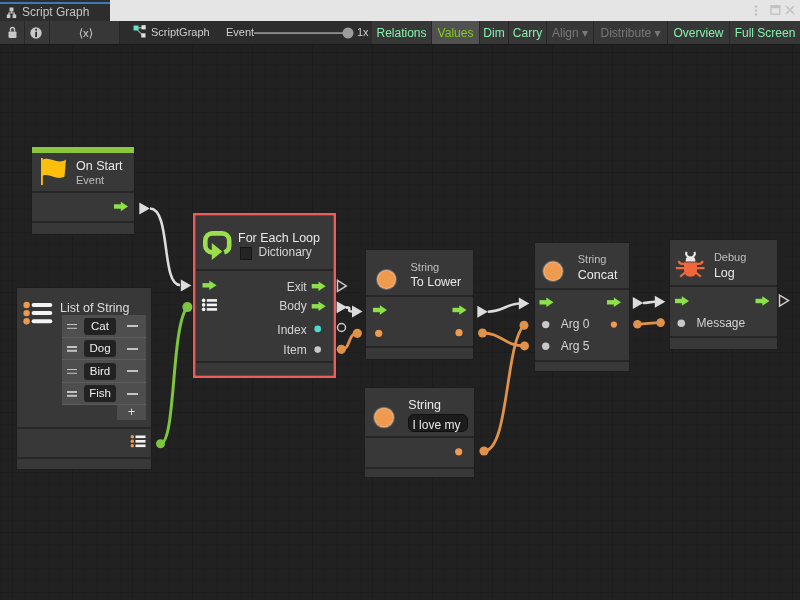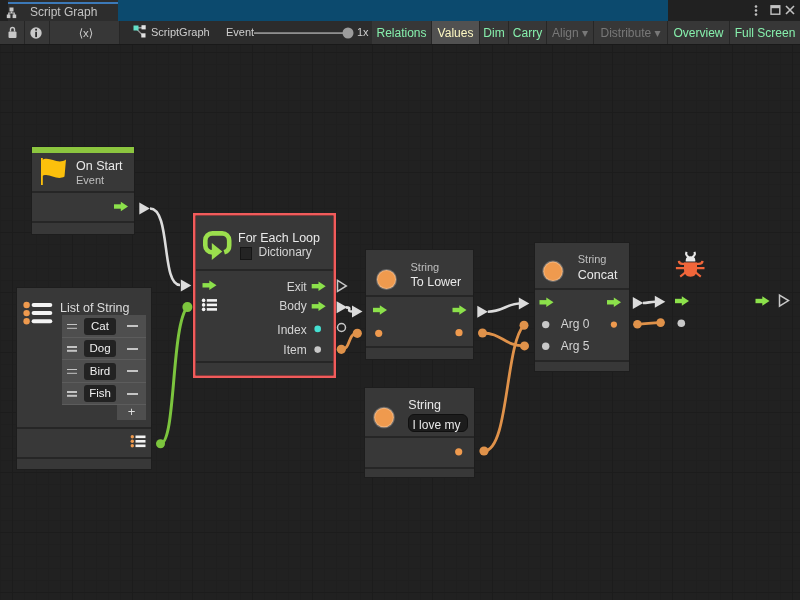"Script Graph" #titlebar { background: #0c4a6e -> #e5e5e5; left: 8px -> 0; width: 660px -> 800px }
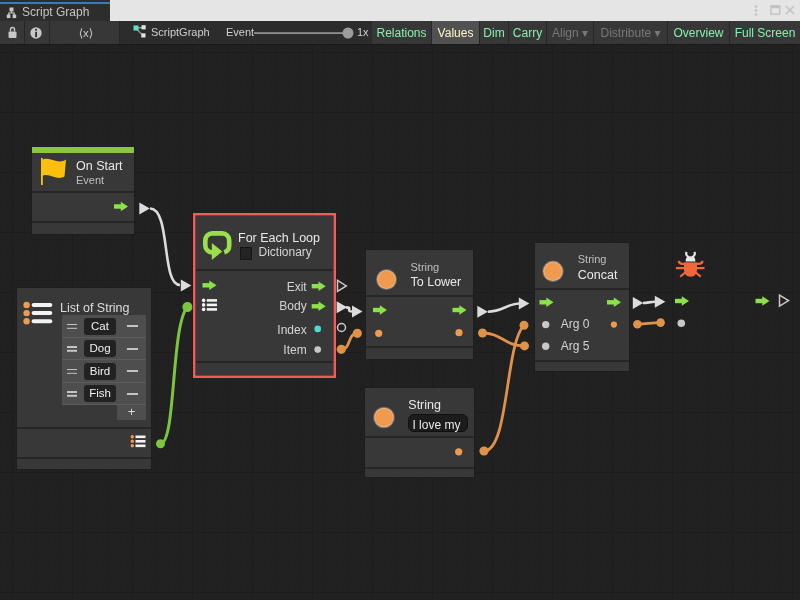"Values" .tbtn.on { color: #fef9c3 -> #84cc16 }
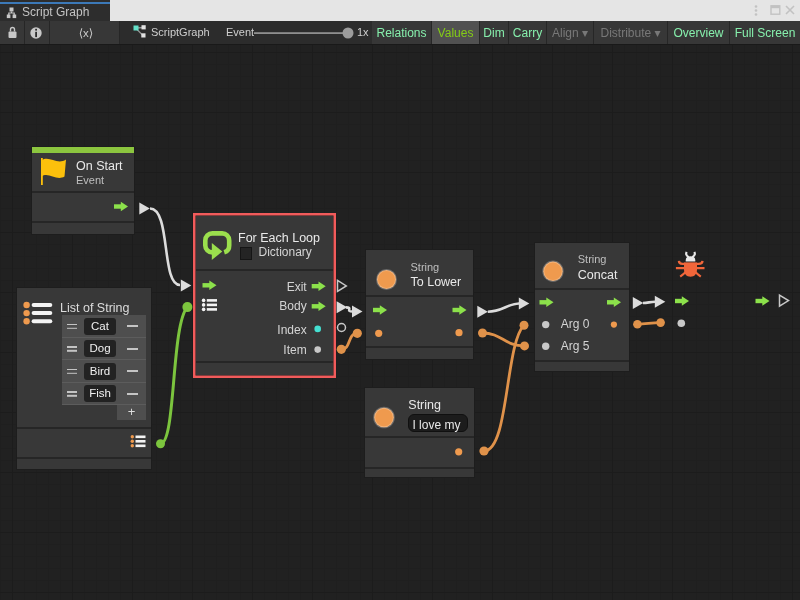"Debug" div.node { html: none -> <div> <div>Debug</div> <div>Log</div> <div></div> <div>Message</div> <div></div> </div> }
